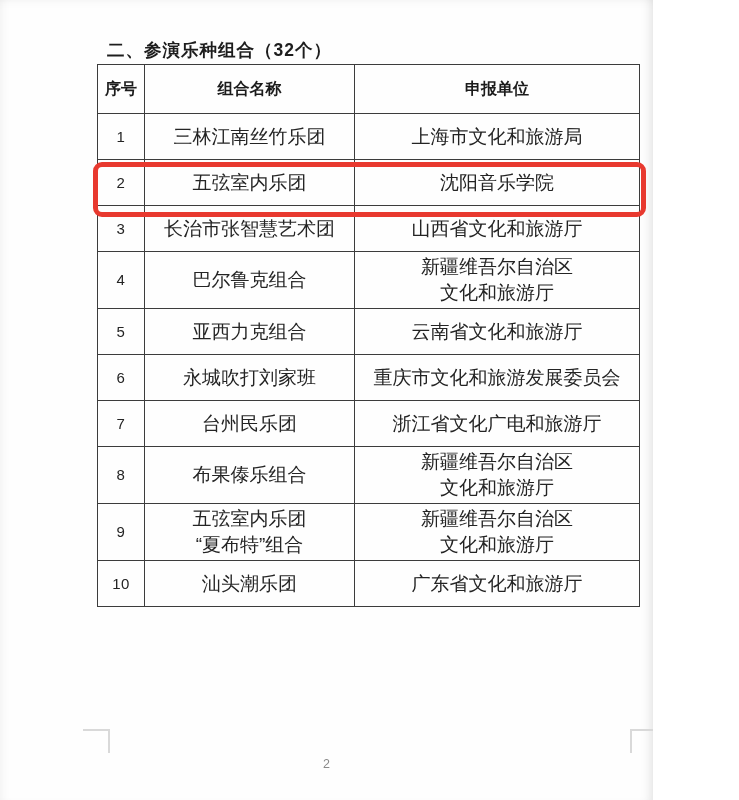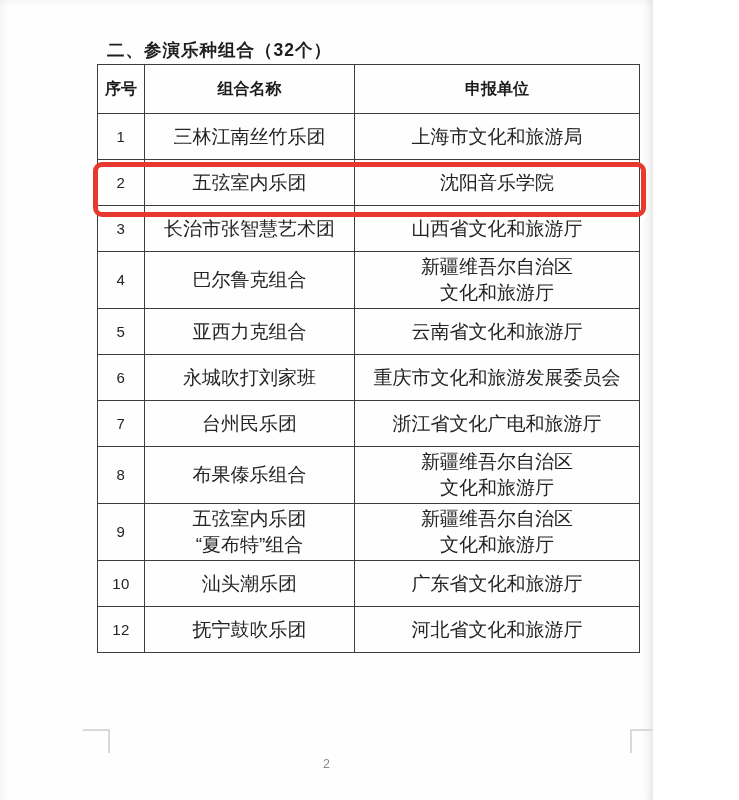"12" tr { html: <tr> <td>12</td> <td>抚宁鼓吹乐团</td> <td>河北省文化和旅游厅</td> </tr> -> none }
